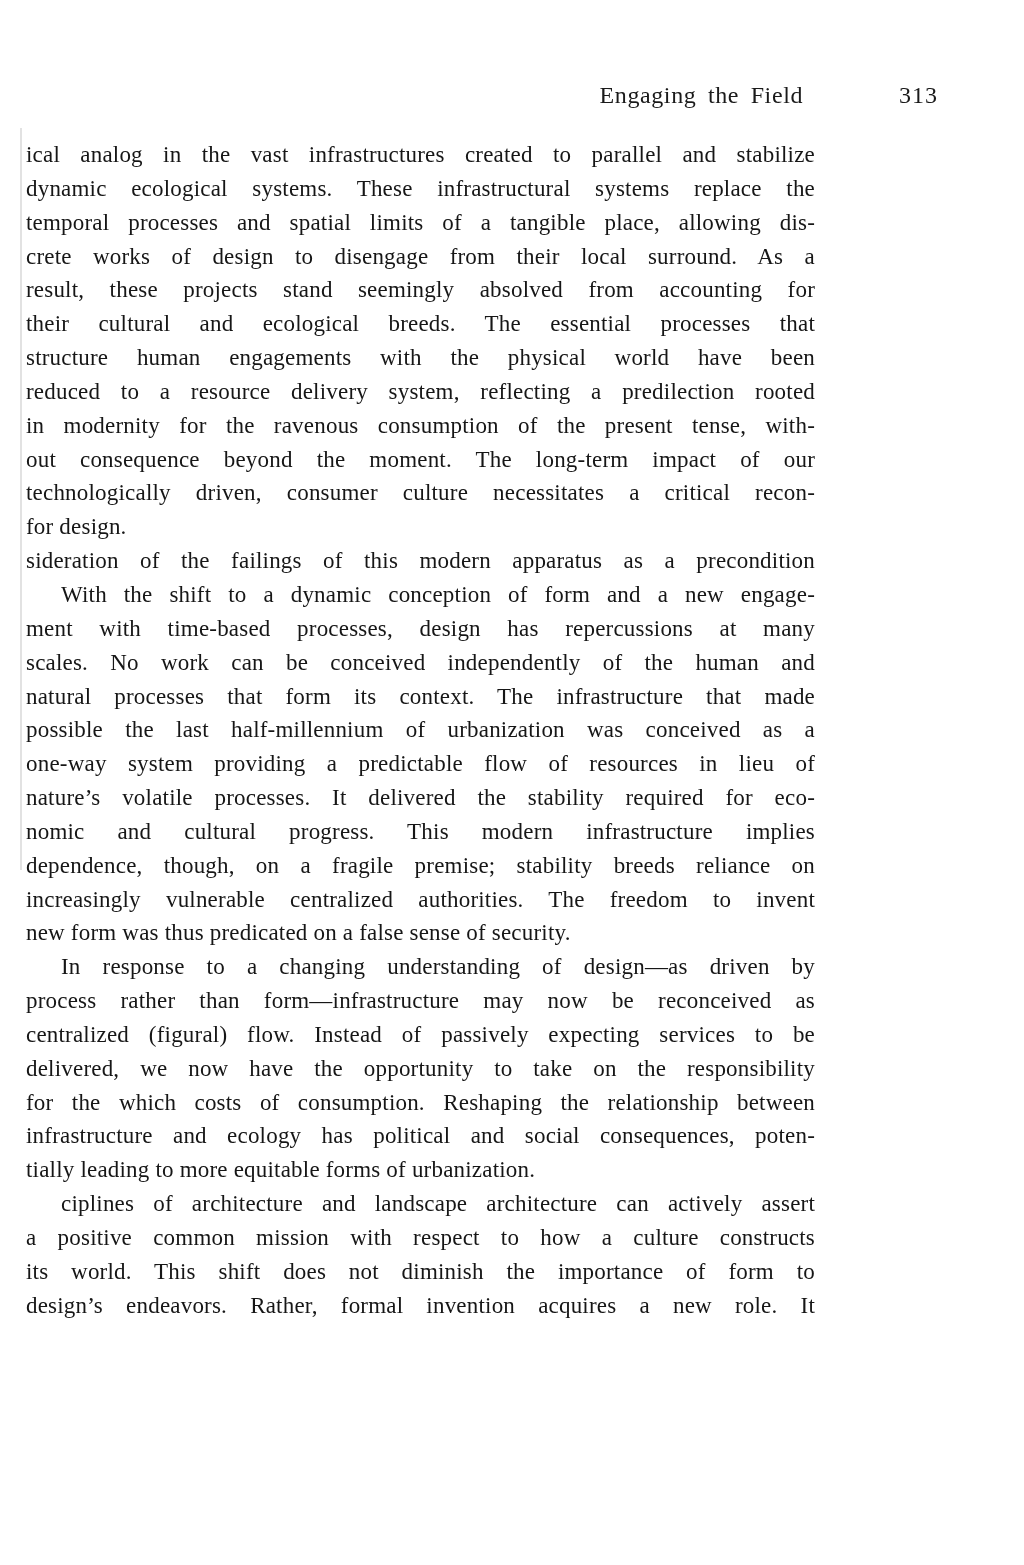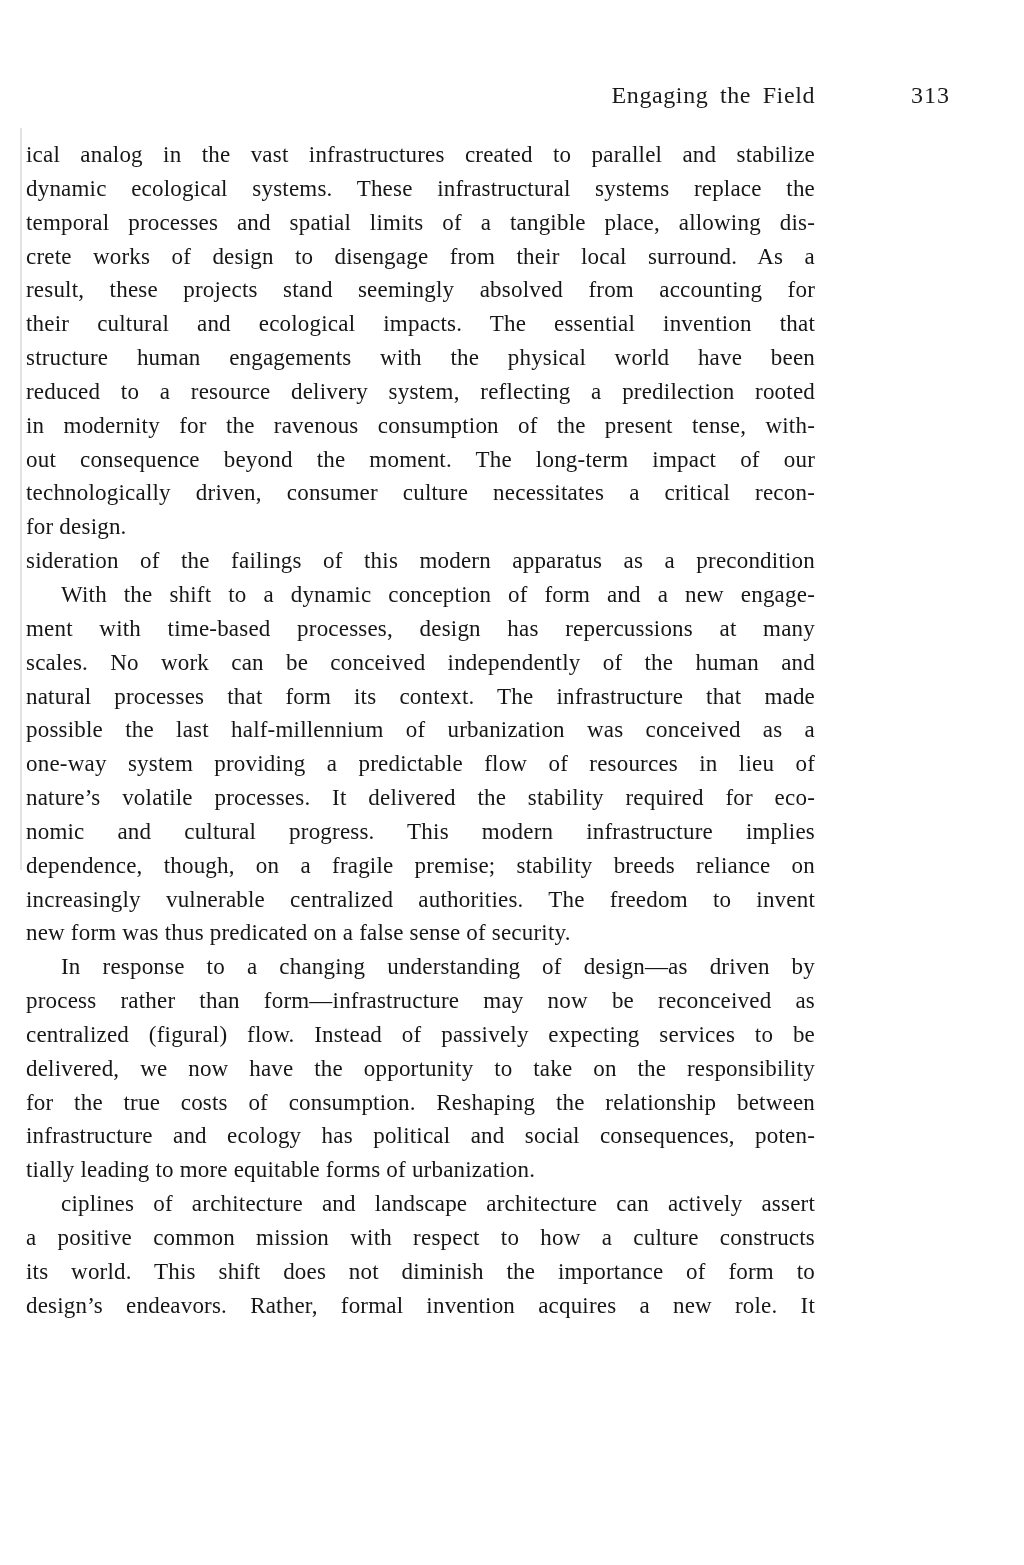"Engaging the Field" .header { left: 26px -> 14px }
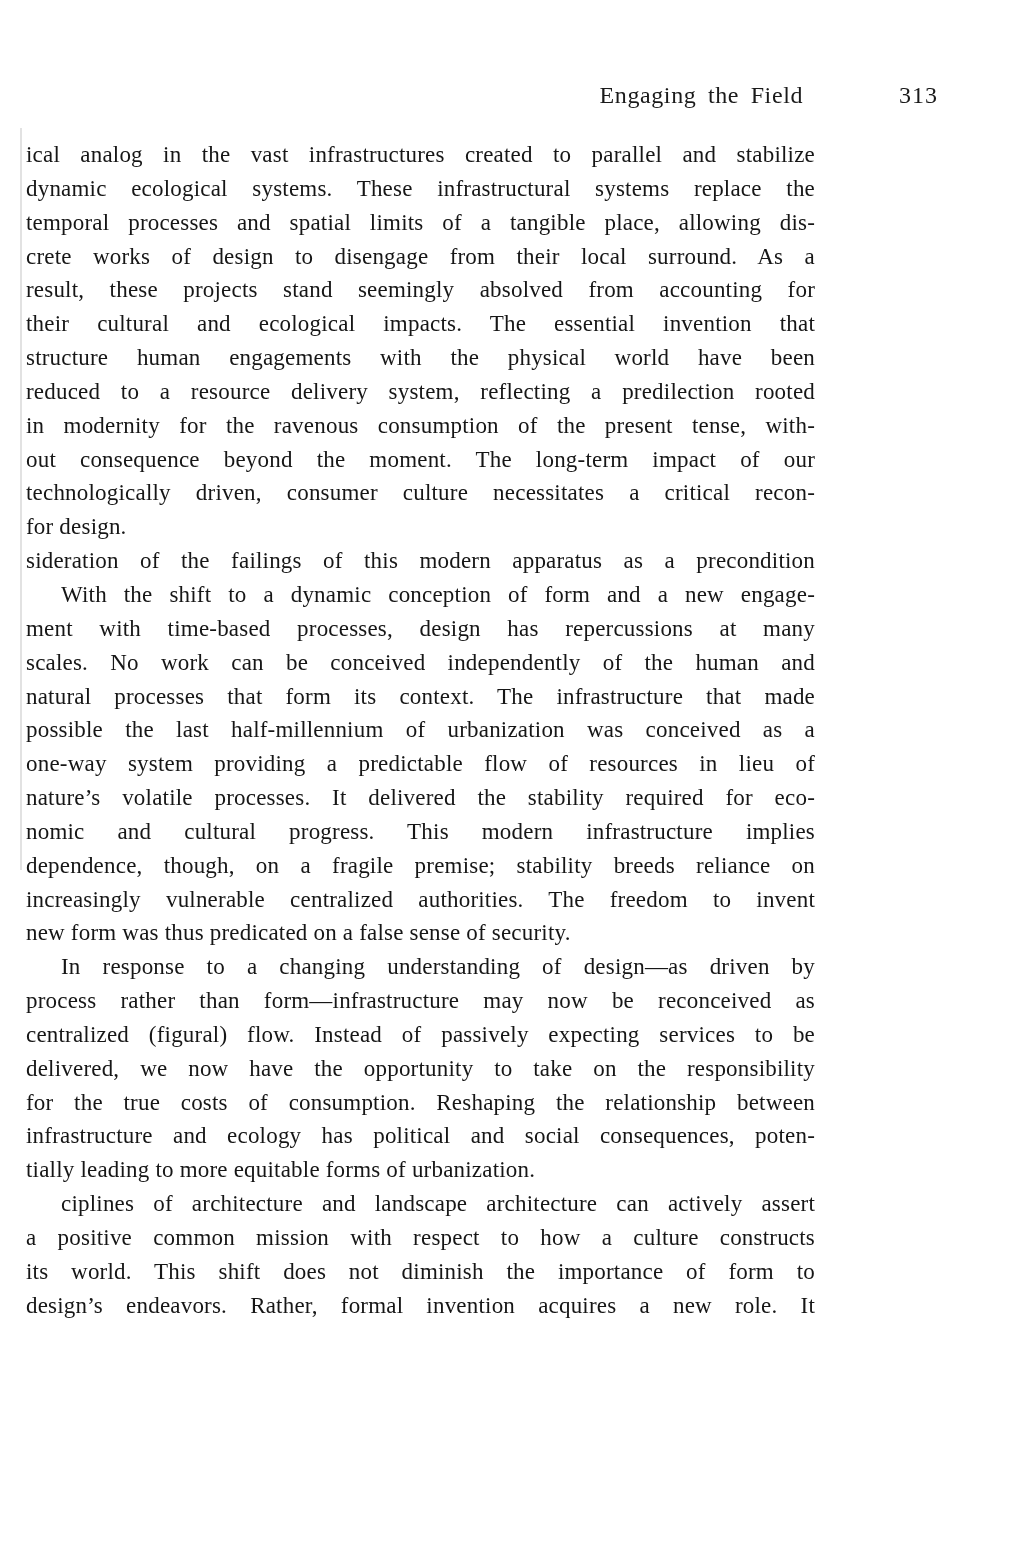"their cultural and ecological impacts." div.line { text: impacts. The essential invention -> breeds. The essential processes }
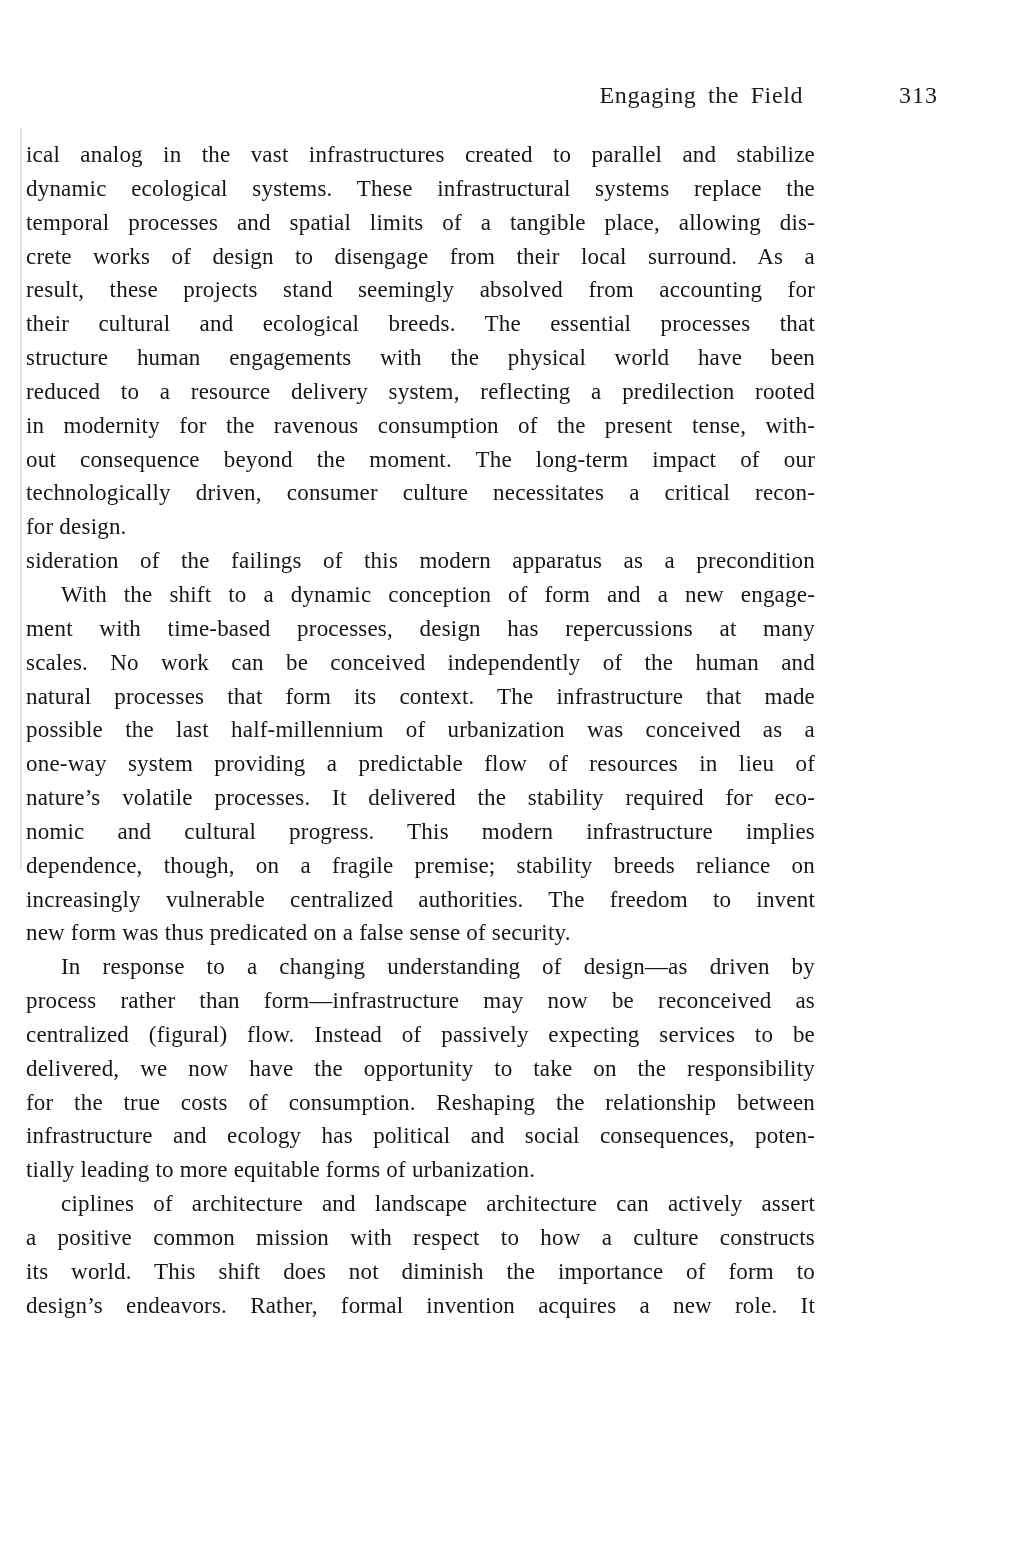"for the true costs of" div.line { text: true -> which }
